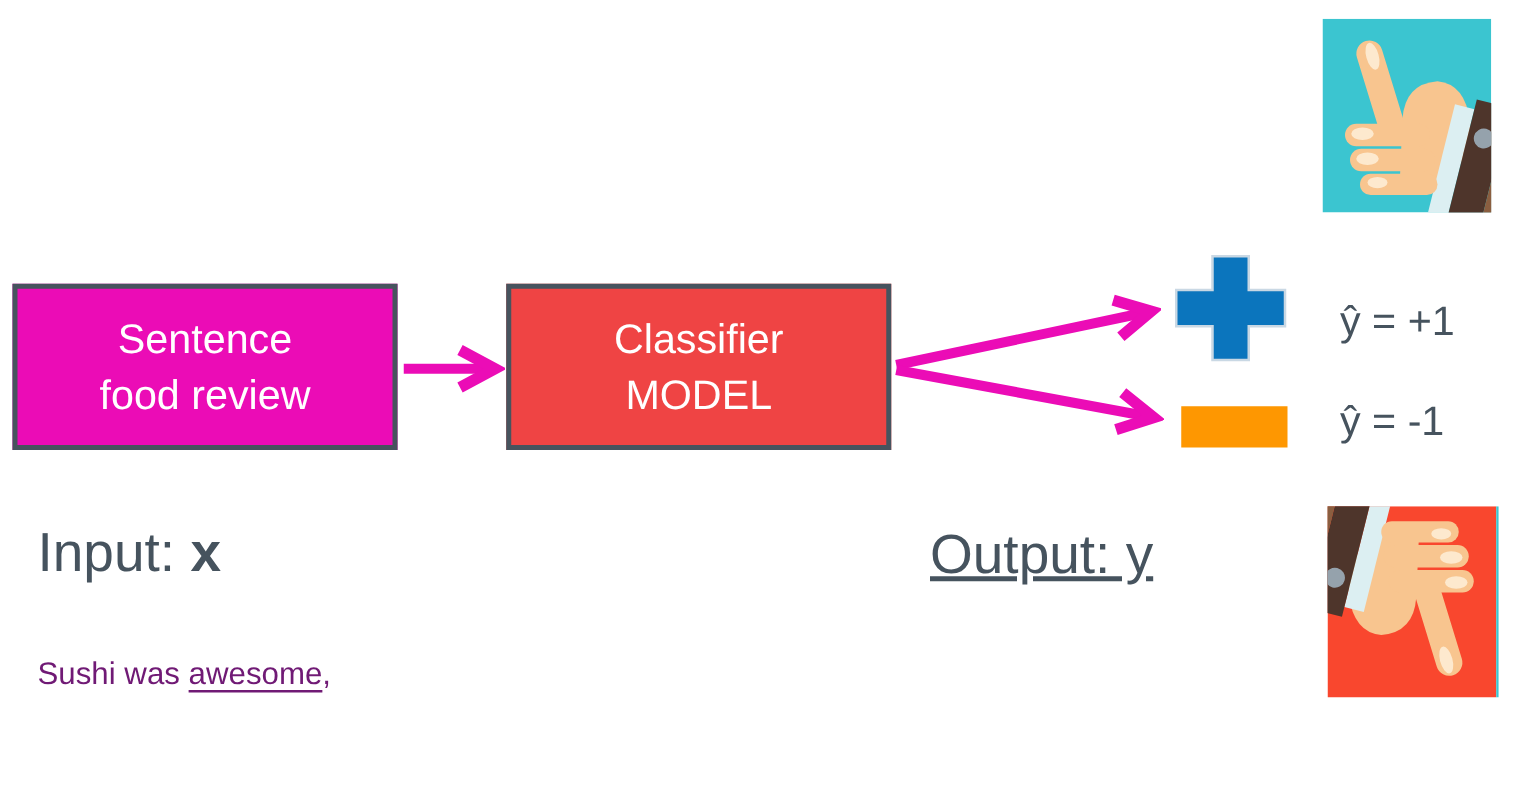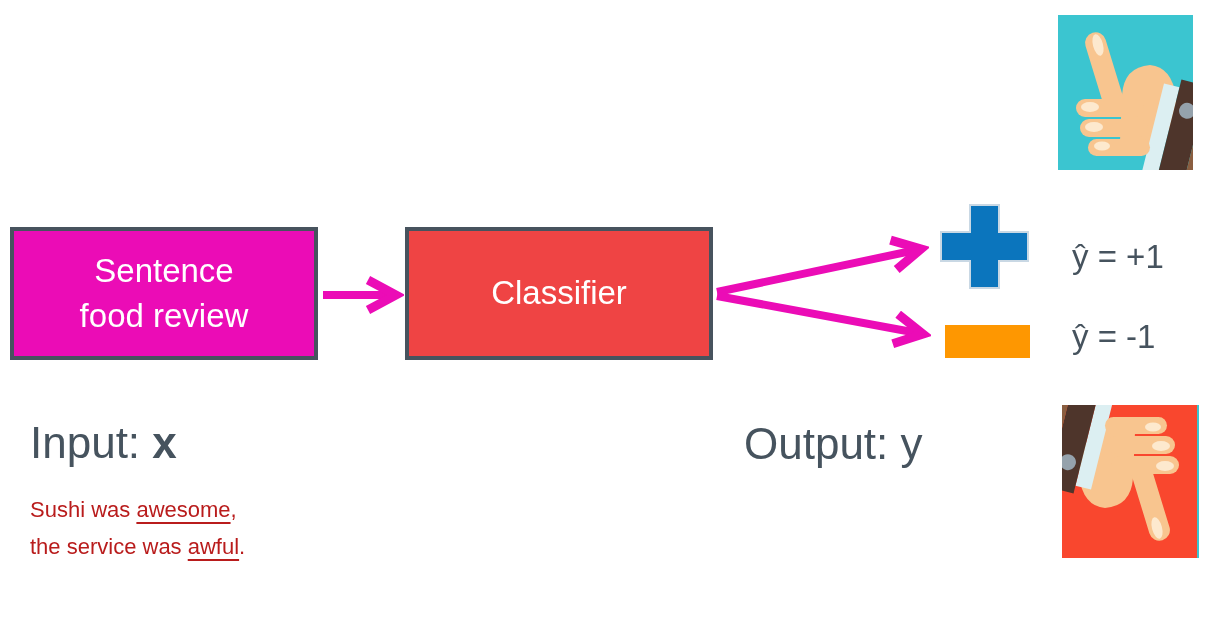"MODEL" span { html: none -> <span>MODEL</span> }
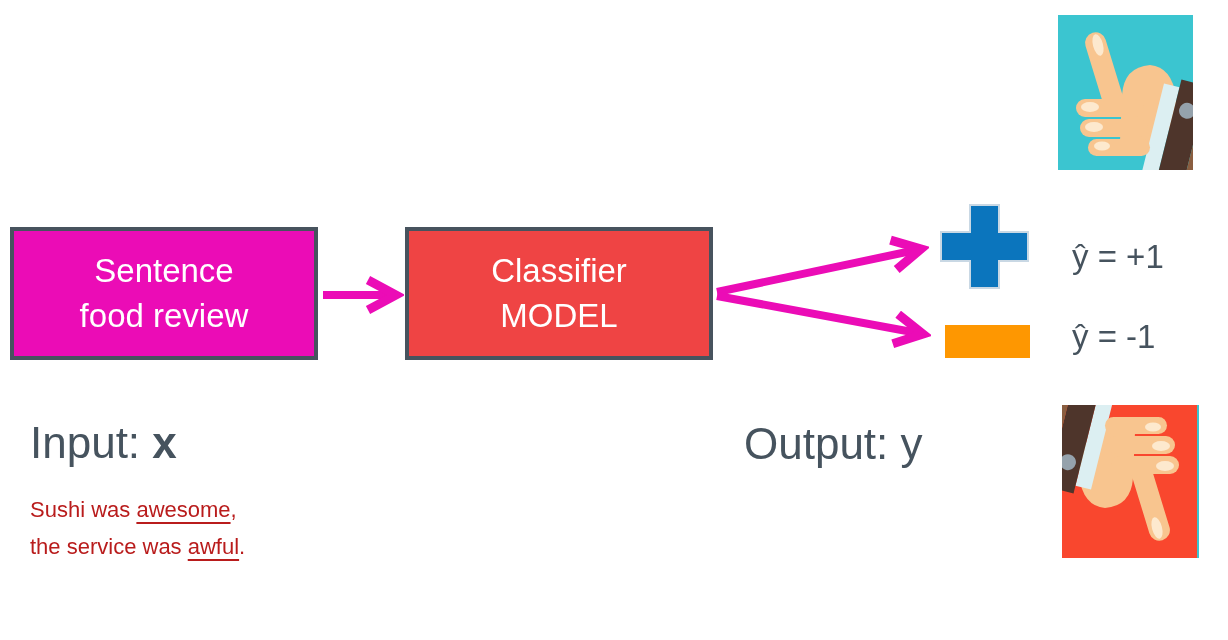"Output: y" #output-caption { text-decoration: none -> underline }
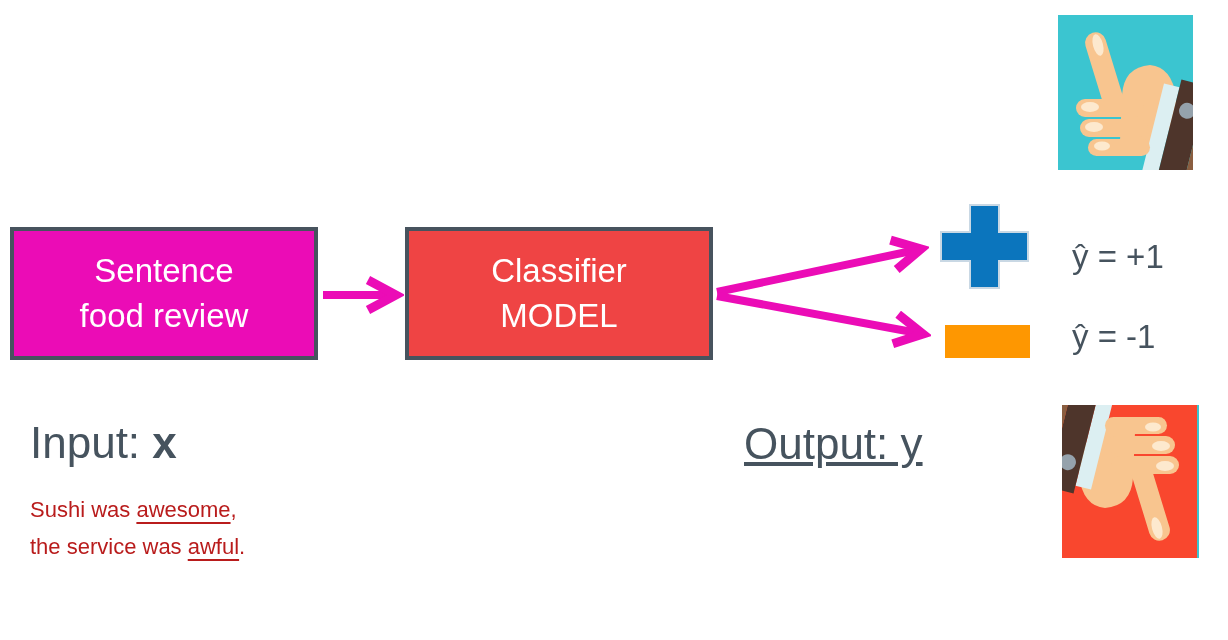"Sushi was awesome," #example { color: #b91c1c -> #701a75; font-size: 22px -> 25px; top: 491px -> 521px }
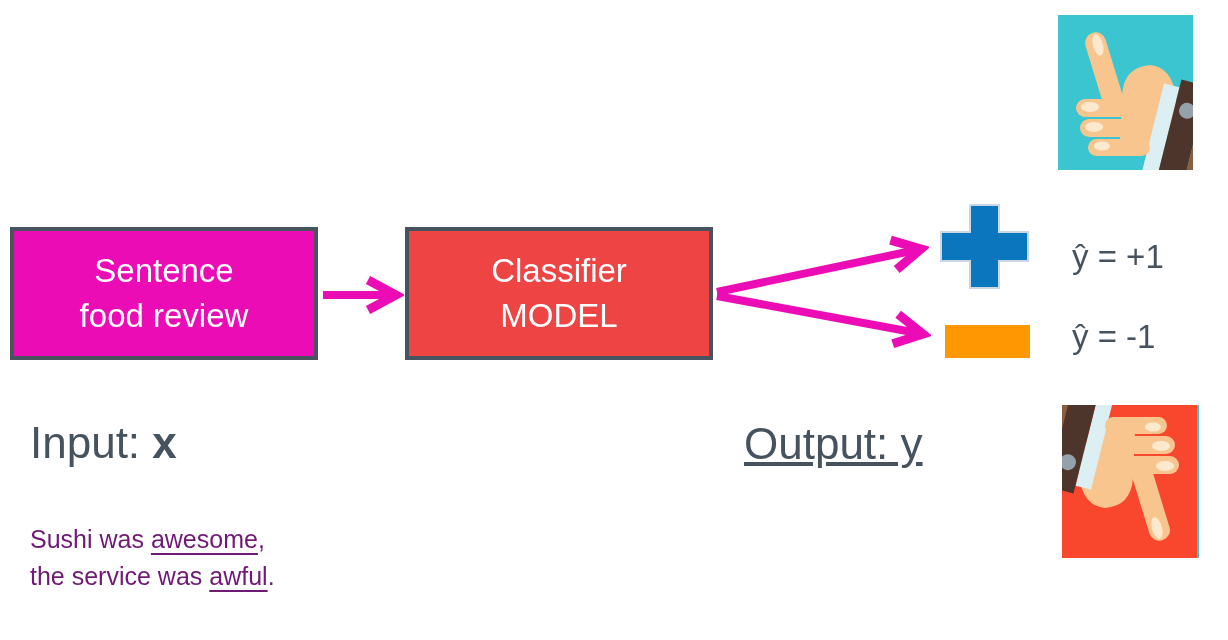"the service was awful." div { html: <div><span>the service was </span><span>awful</span><span>.</span></div> -> none }
